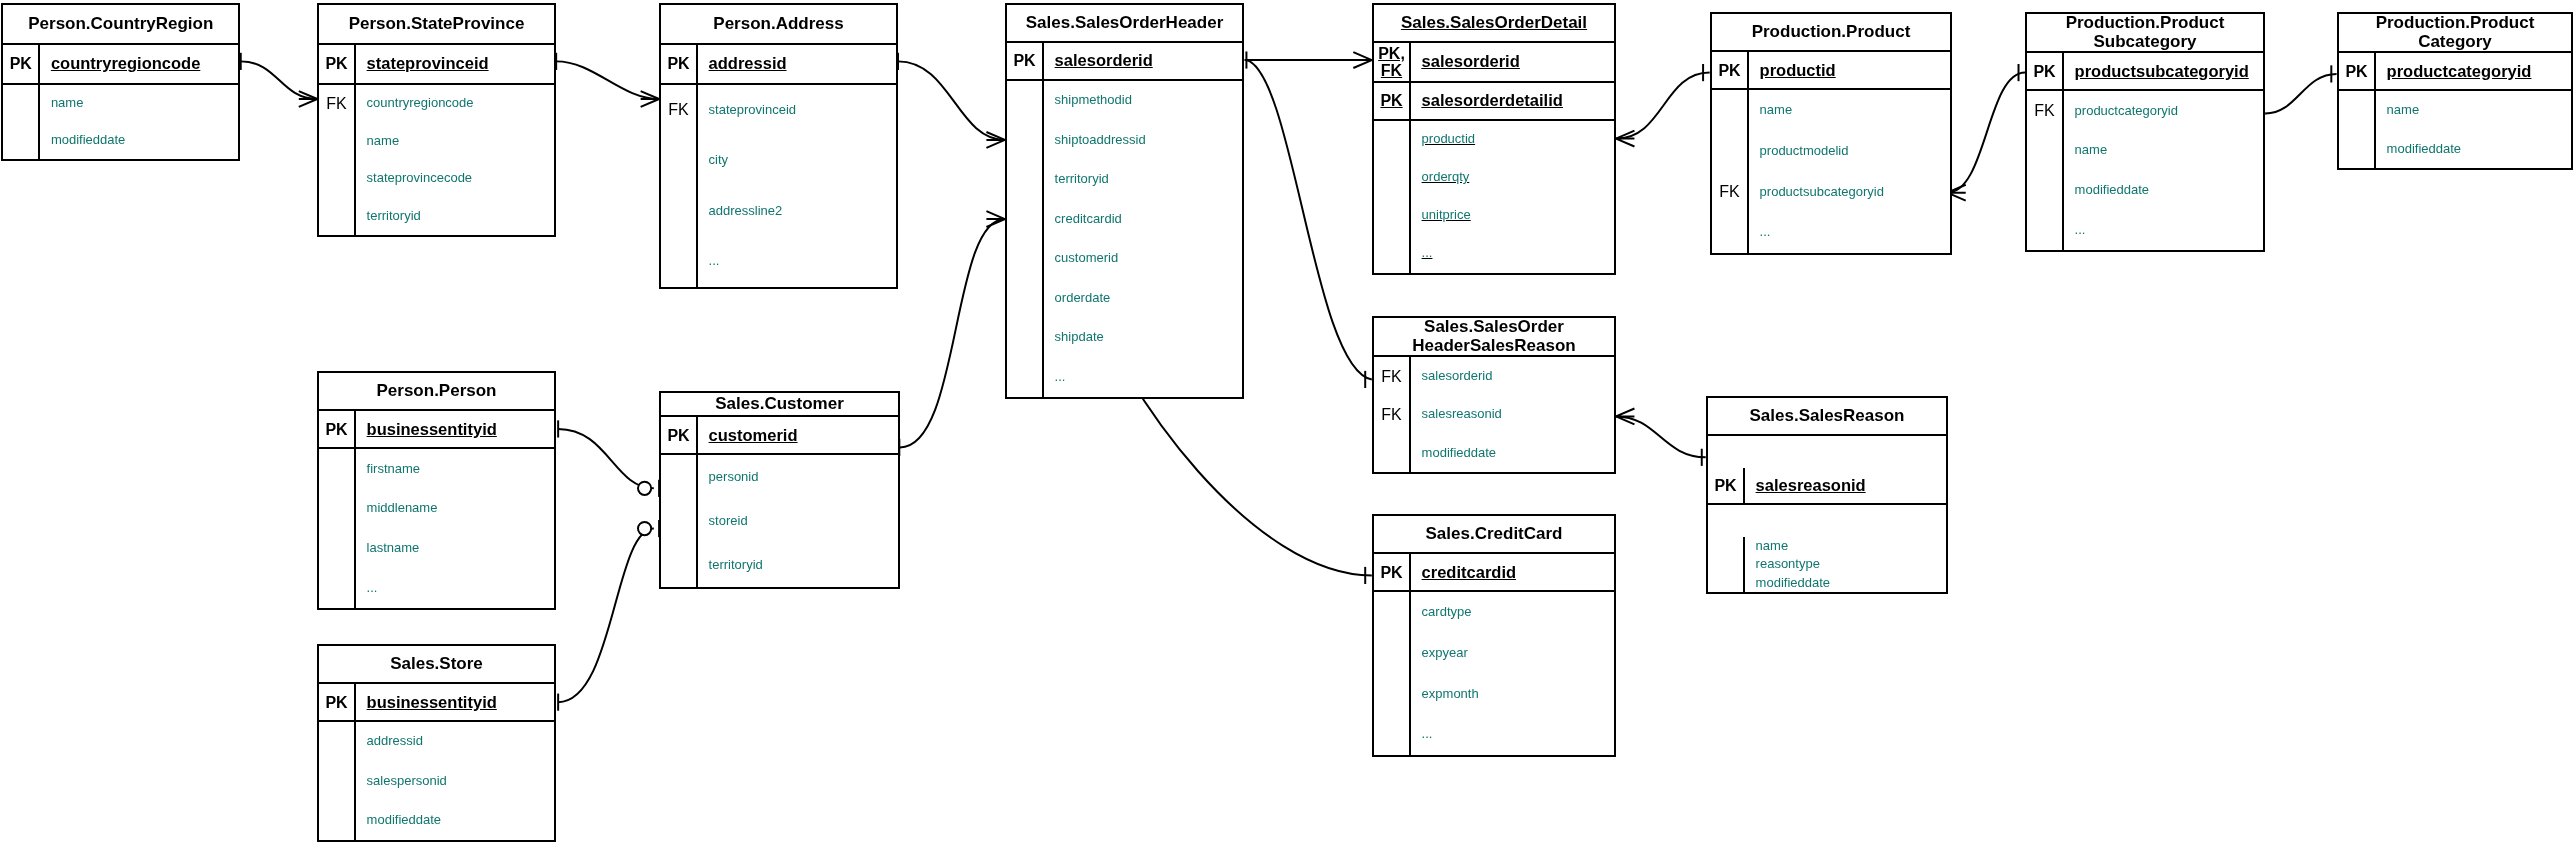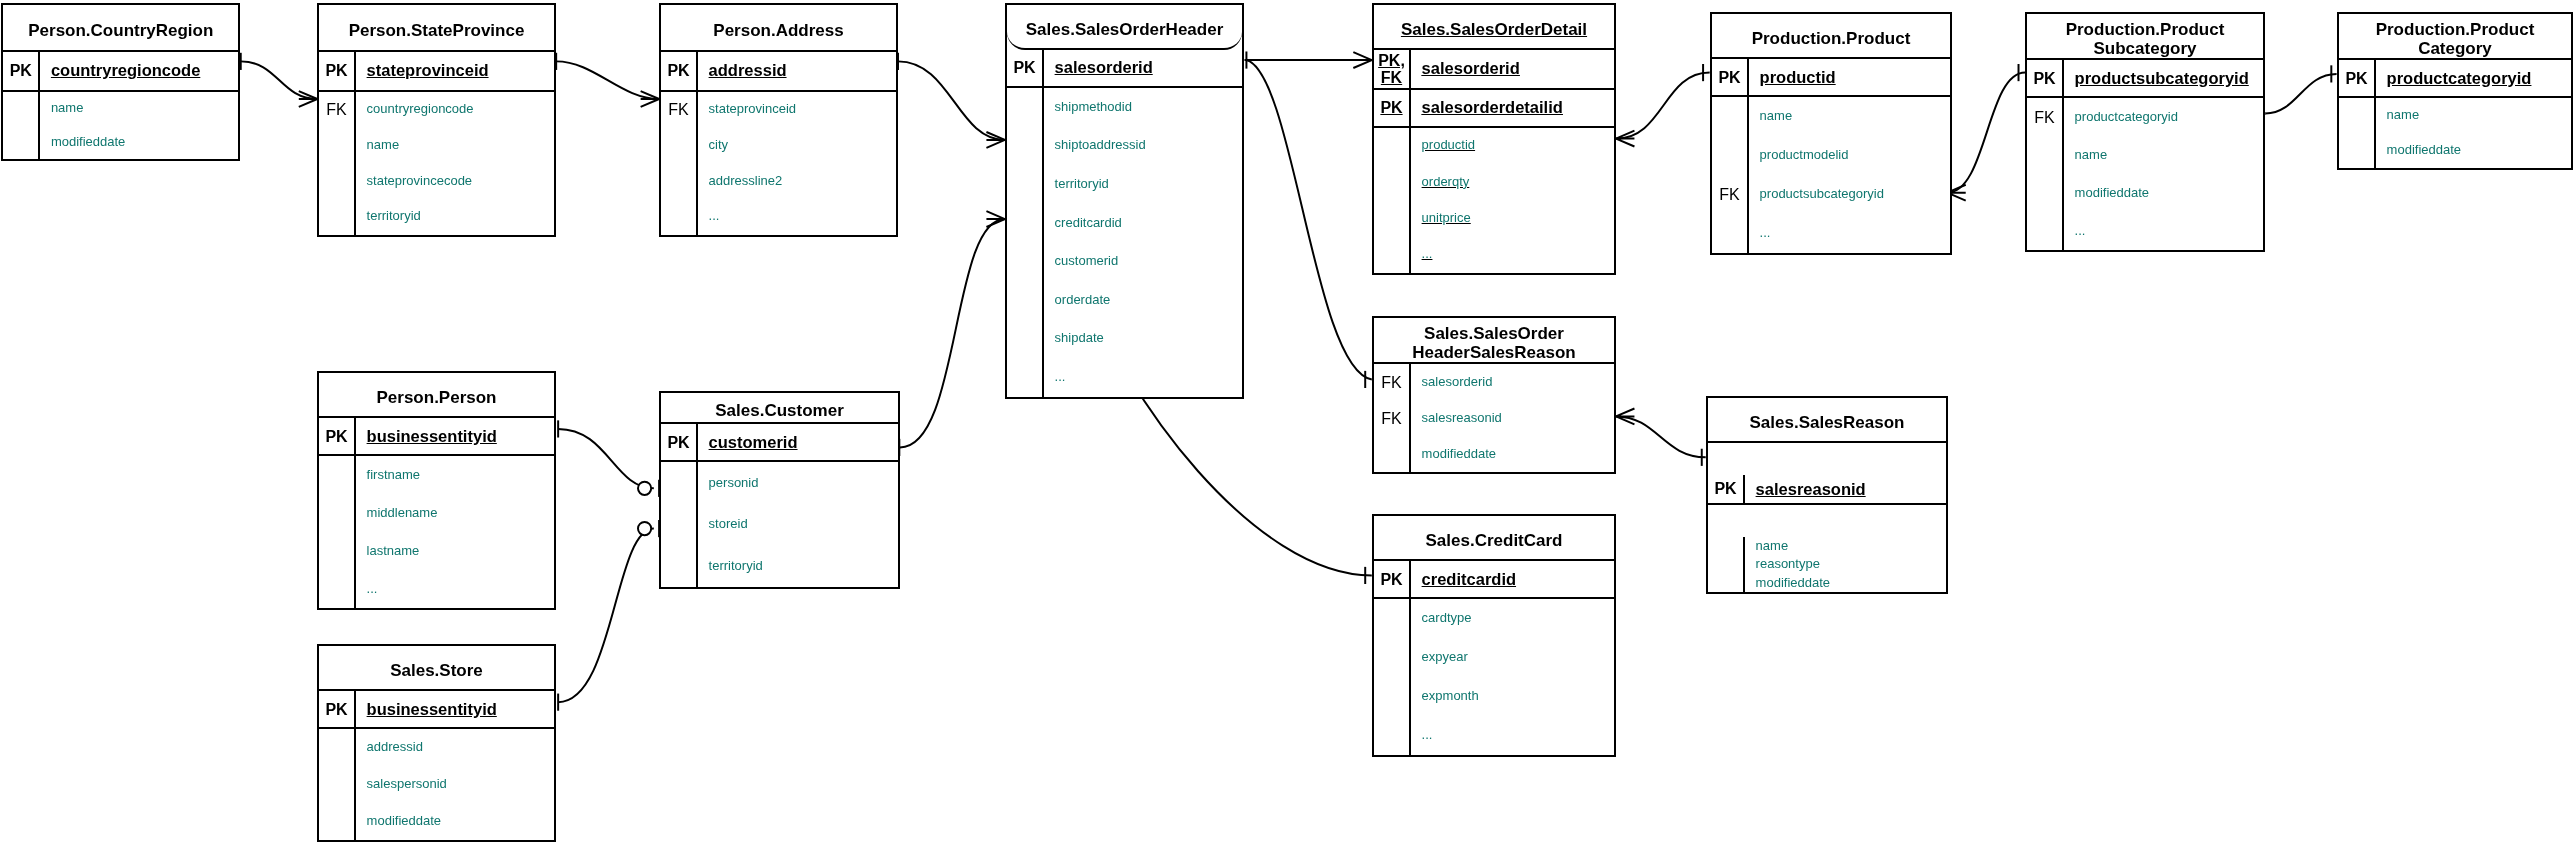"Person.CountryRegion" .entity-title { margin-top: 7px -> none }
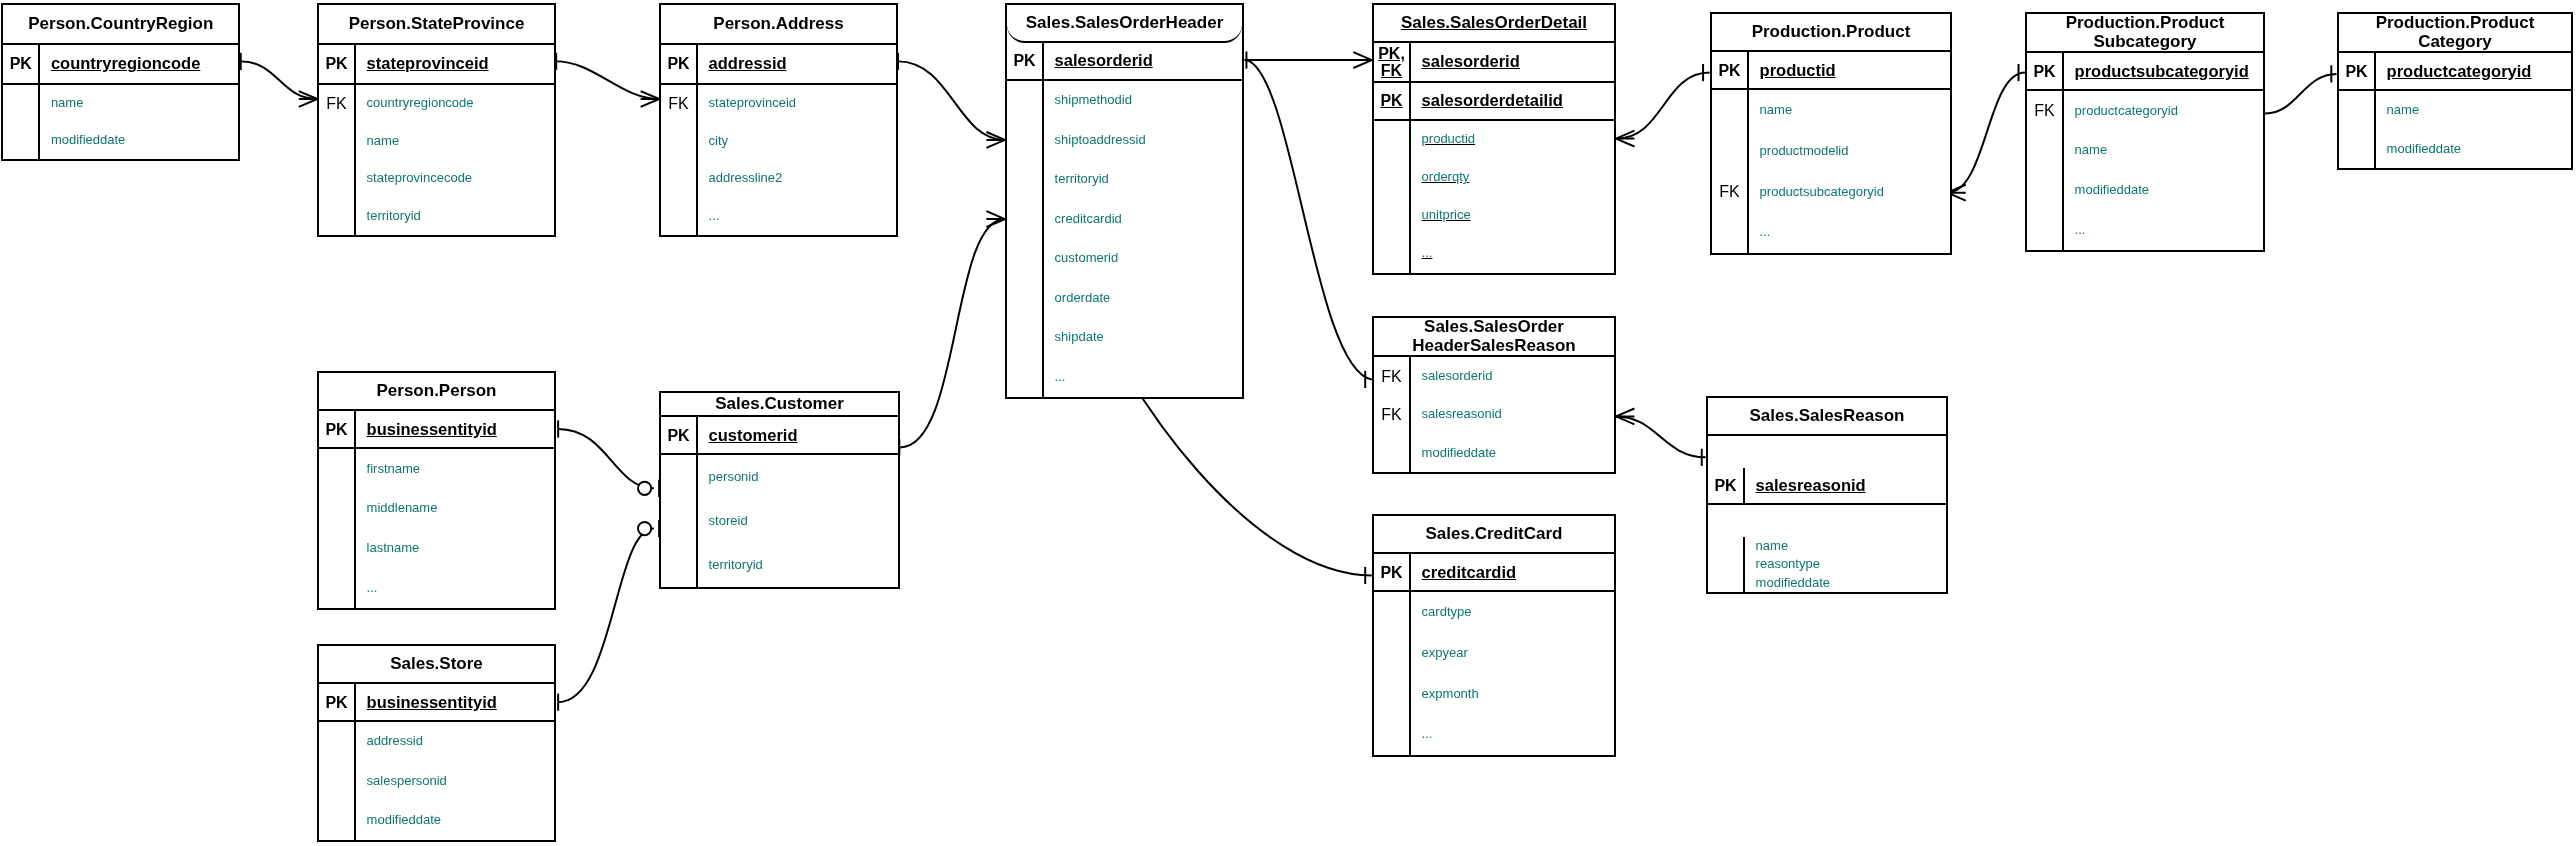"Person.Address" div.entity { height: 234px -> 286px }
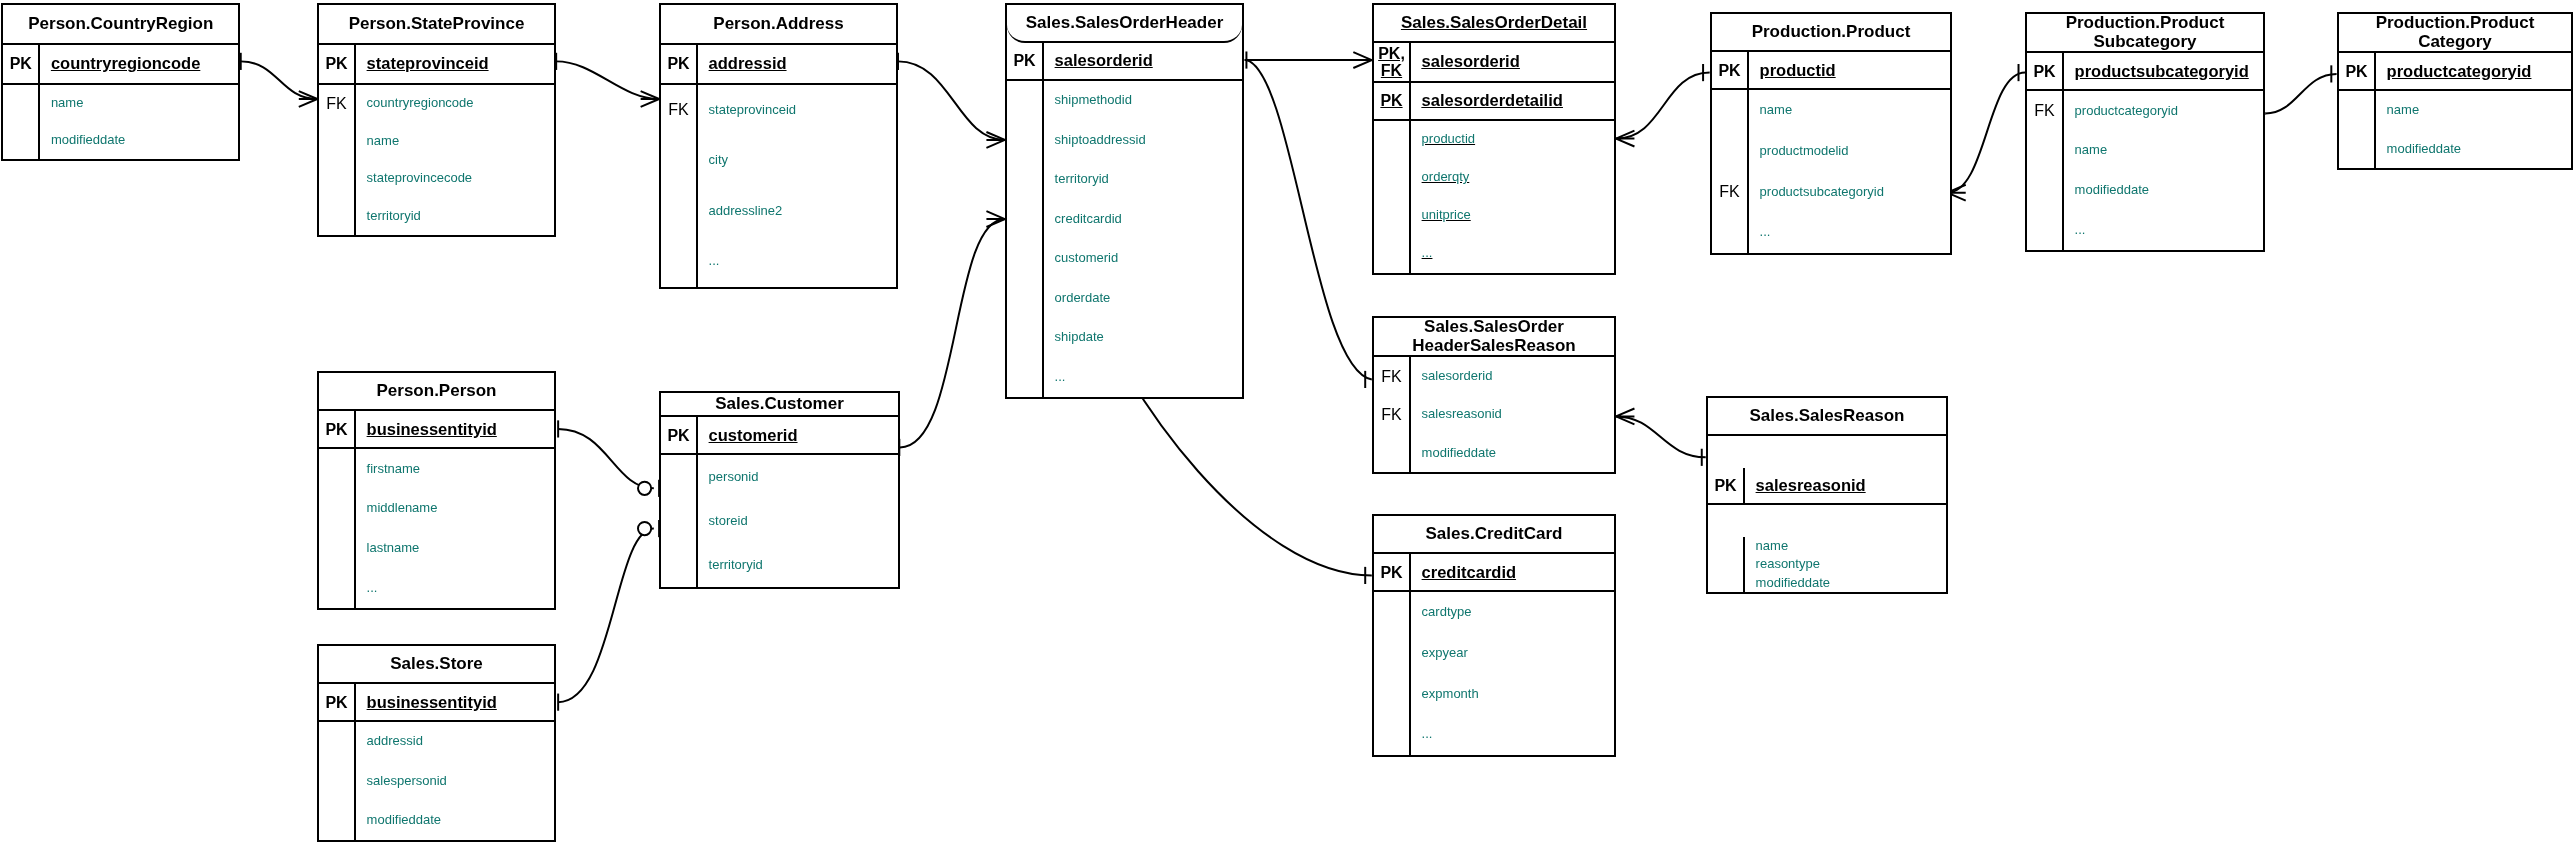"Sales.SalesOrderHeader" div.entity-title { border-radius: 18px -> none }
